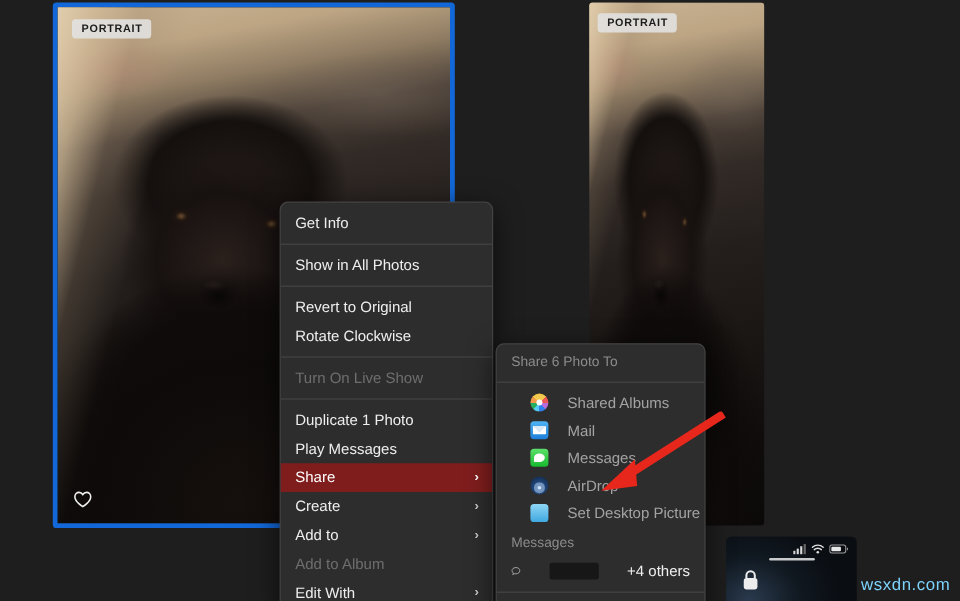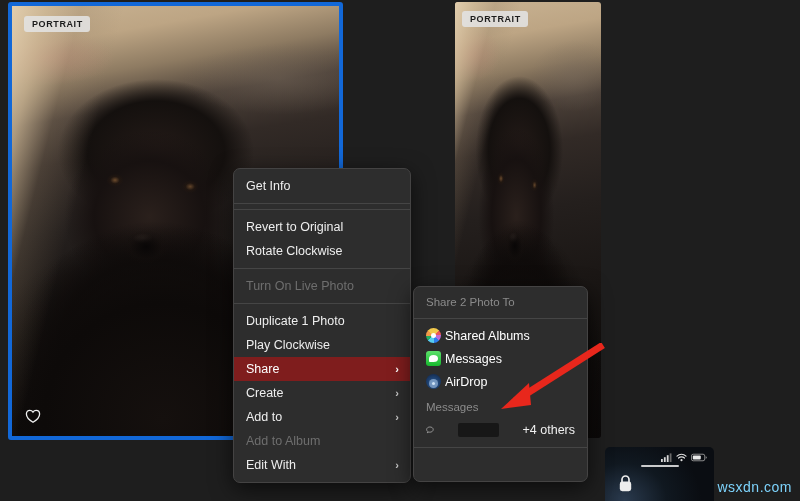"PORTRAIT" .photo-tile { margin-left: none -> 36px }
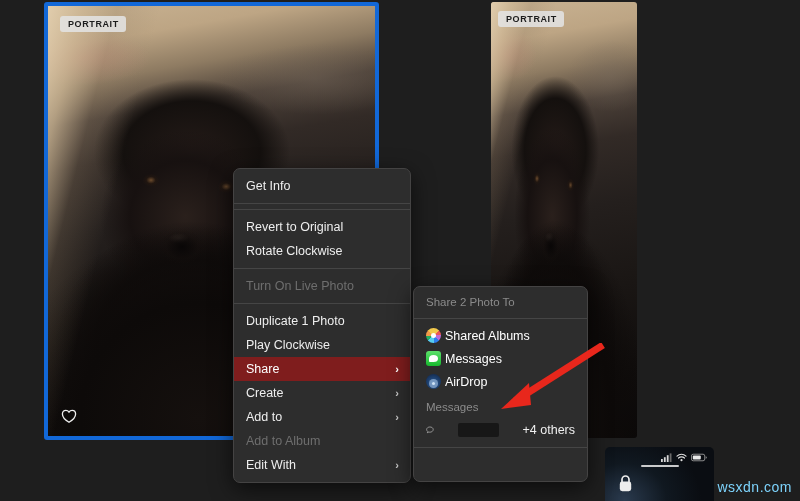"Show in All Photos" div.menu-item { html: none -> <div> <span>Show in All Photos</span> </div> }
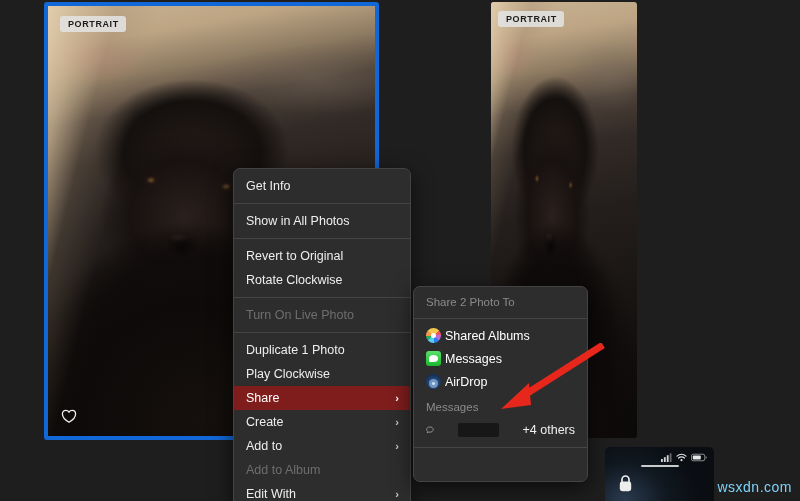"Share 2 Photo To" div.submenu-header { text: 2 -> 6 }
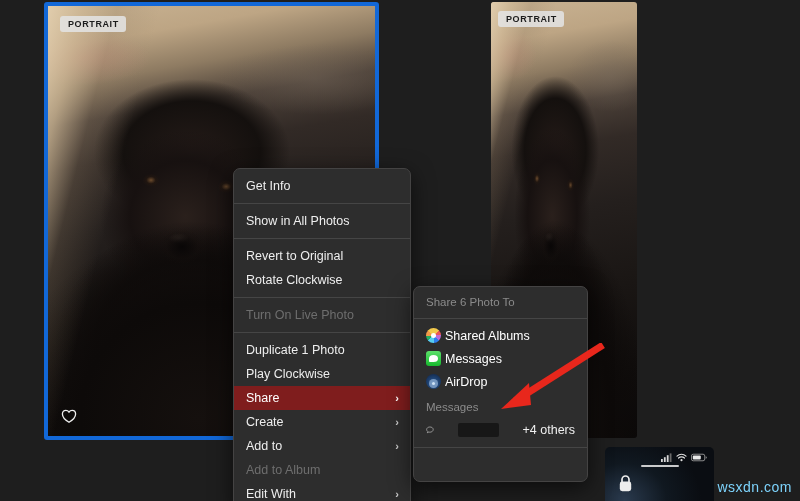"Turn On Live Photo" span { text: Photo -> Show }
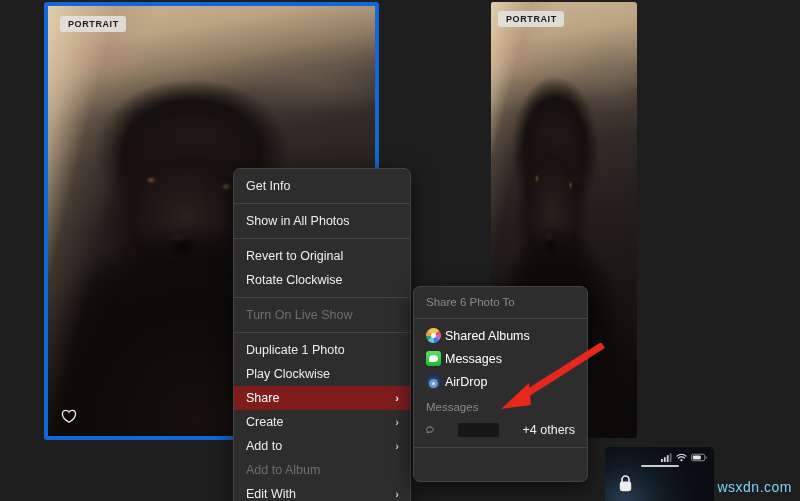"Shared Albums" .share-item { color: #ffffff -> #a3a3a3; gap: 4px -> 16px; padding: 0 12px -> 0 28px }
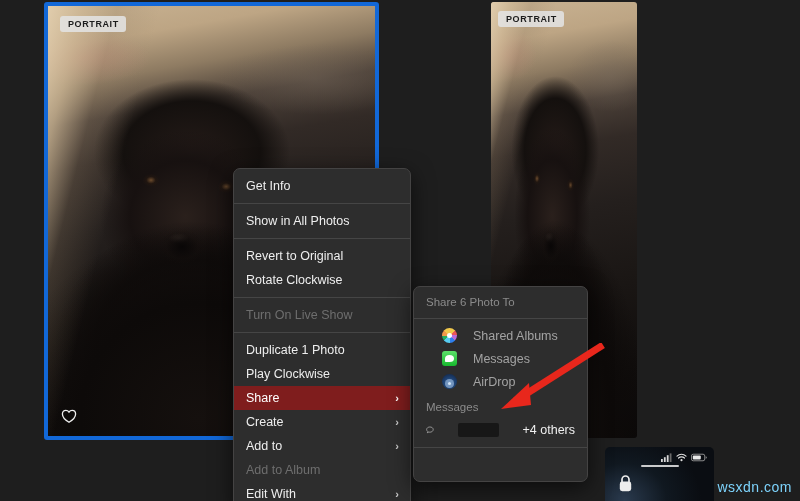"Mail" div.share-item { html: none -> <div> <span></span> <span>Mail</span> </div> }
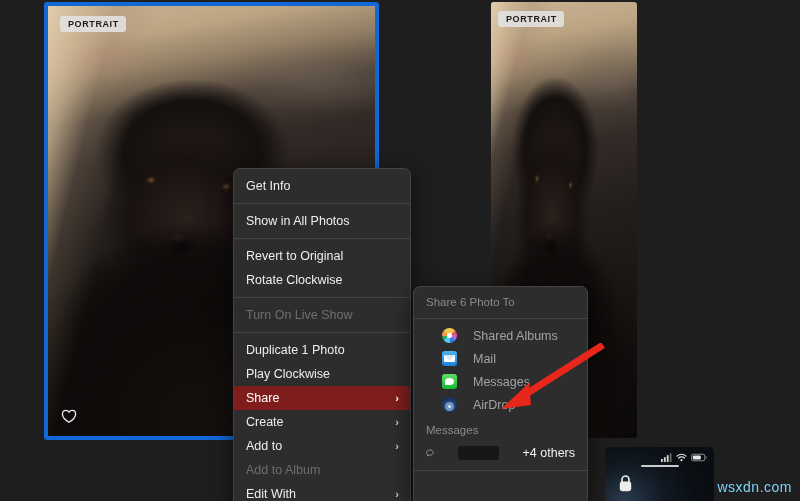"Play Clockwise" span { text: Clockwise -> Messages }
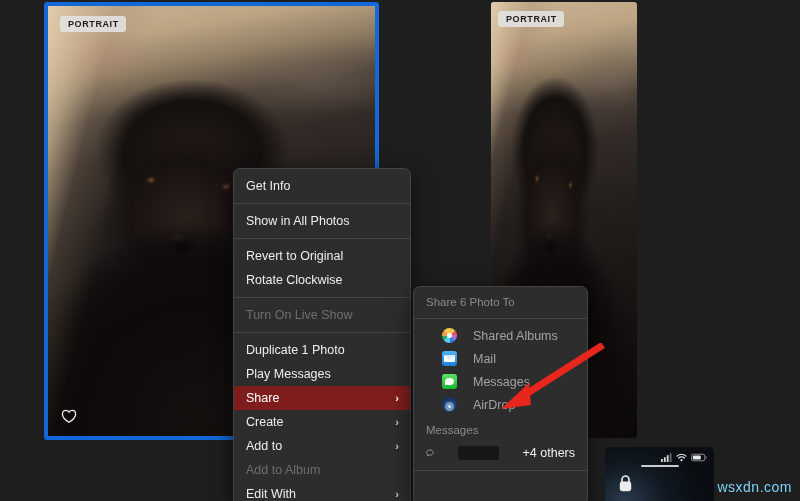"Set Desktop Picture" div.share-item { html: none -> <div> <span></span> <span>Set Desktop Picture</span> </div> }
